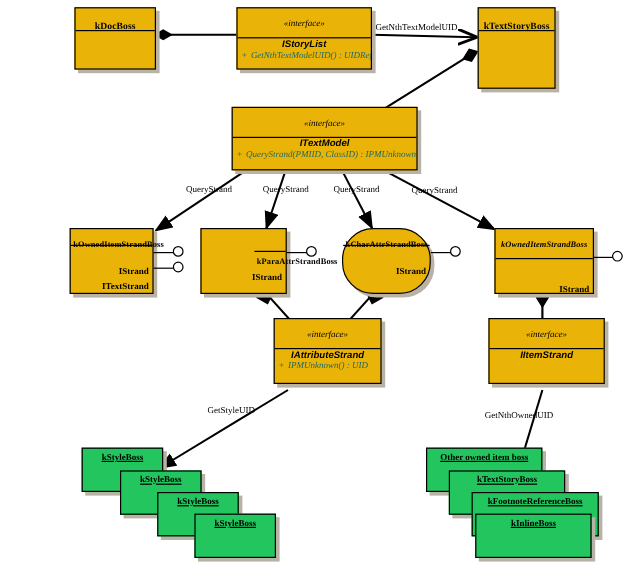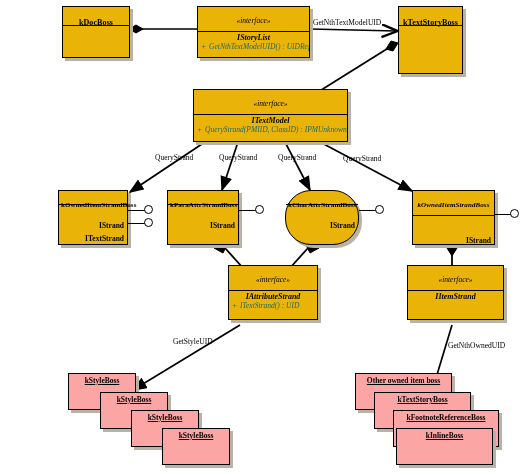"IStoryList" .iface-name { font-family: Liberation Serif, serif -> Liberation Sans, sans-serif }
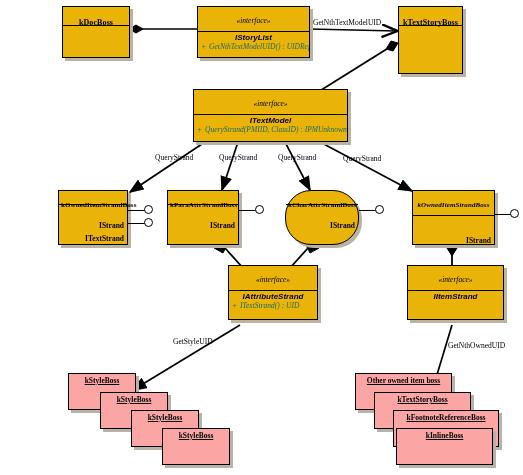"kParaAttrStrandBoss" div.hdr { margin-left: none -> 44px; padding-top: 2px -> 16px }
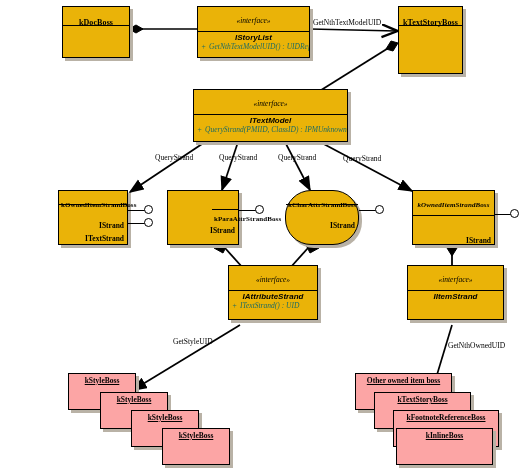"ITextStrand() : UID" span { text: ITextStrand -> IPMUnknown }
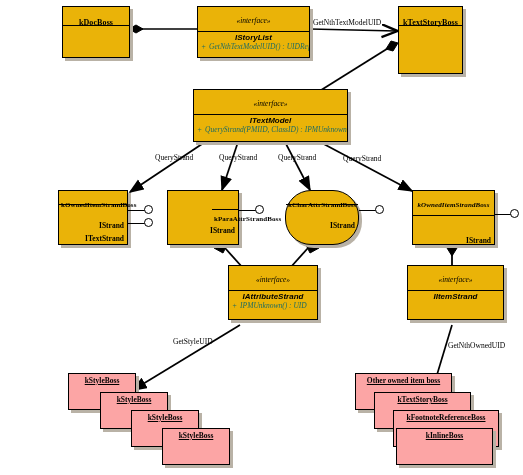"GetNthOwnedUID" div.elabel { left: 448px -> 404px }
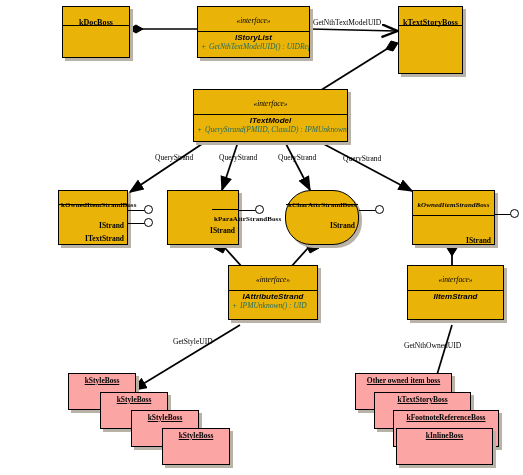"kStyleBoss" .stackbox { background: #fca5a5 -> #22c55e }
